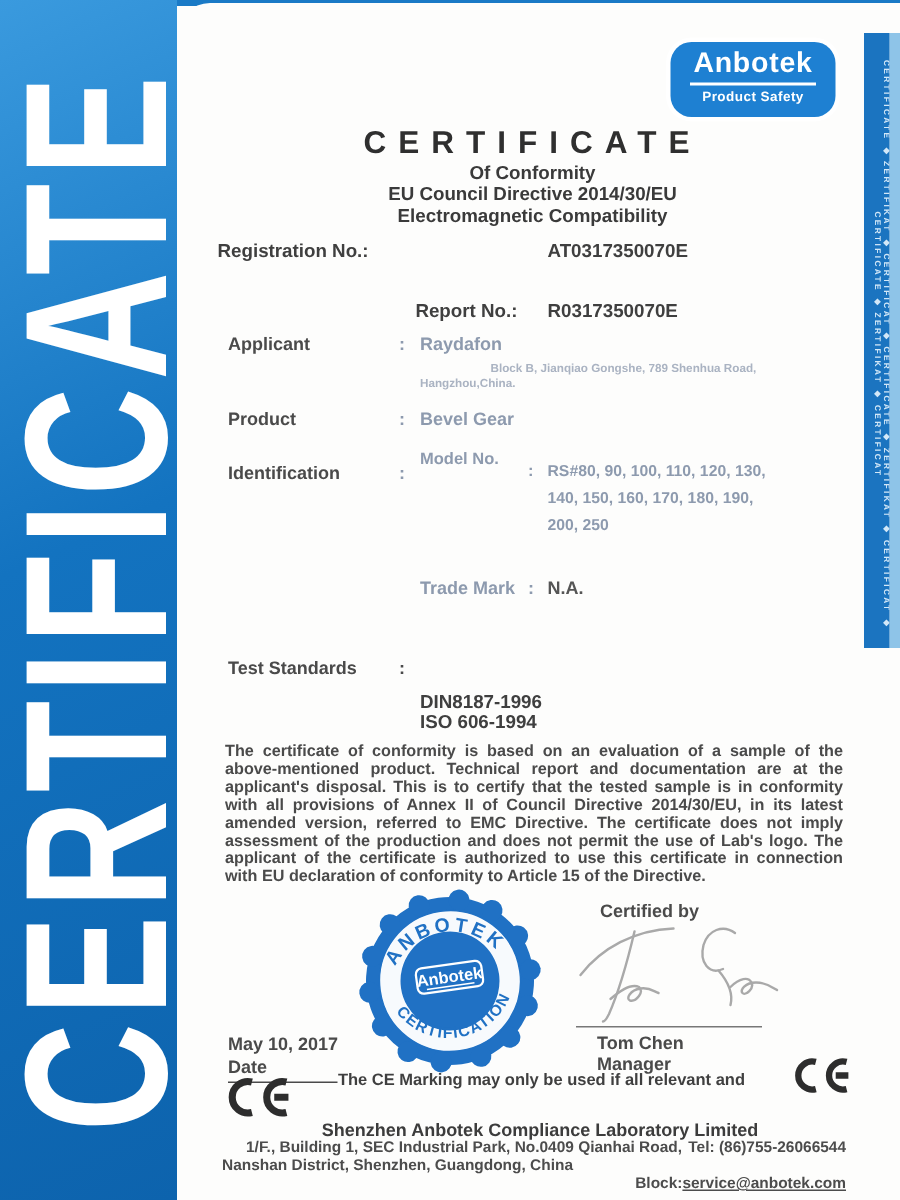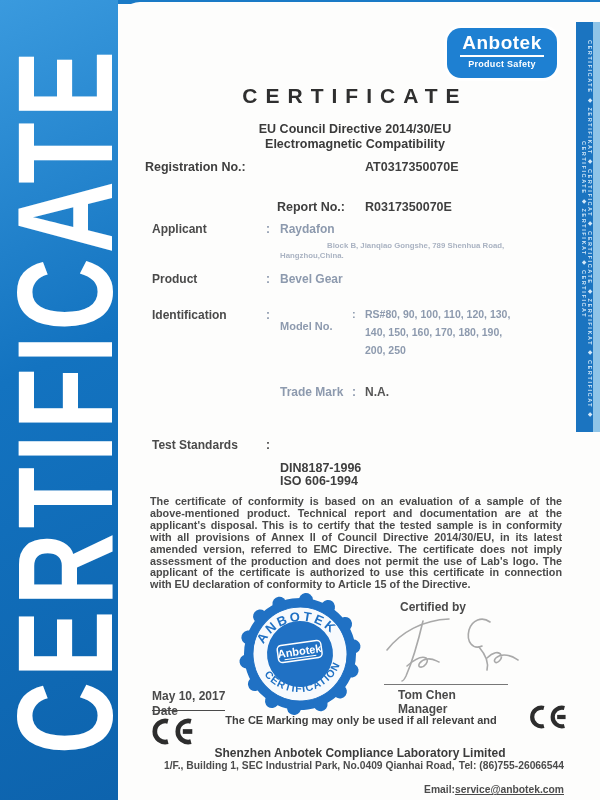"Of Conformity" div.abs { html: none -> <div>Of Conformity</div> }
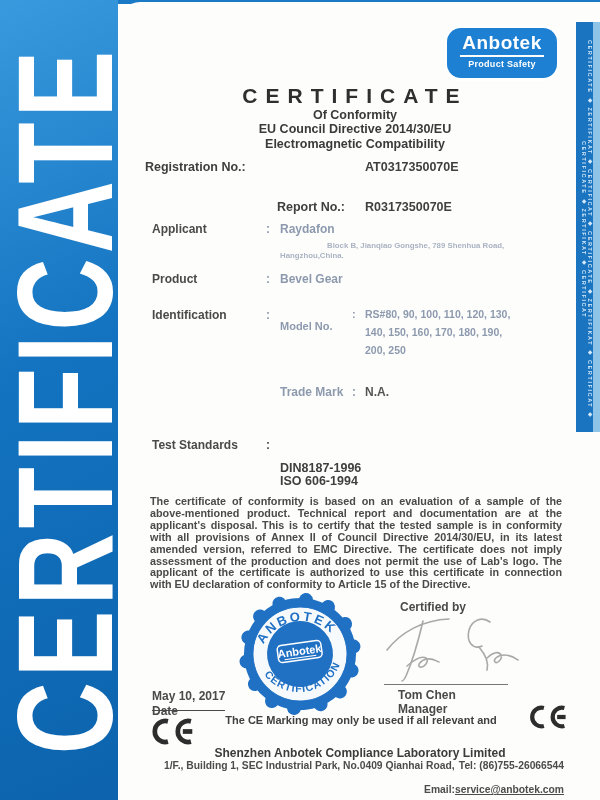"Model No." div.abs { top: 320px -> 300px }
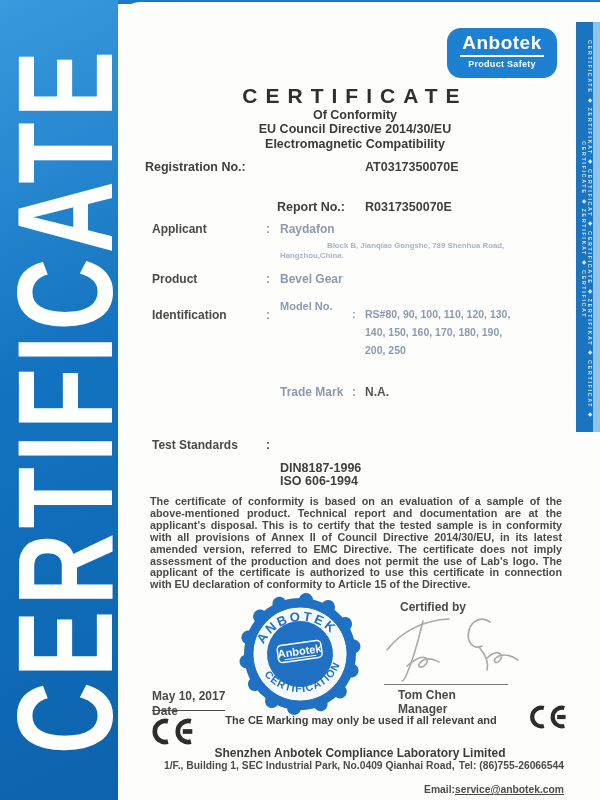"May 10, 2017" .underlined { padding-bottom: 7px -> 18px }
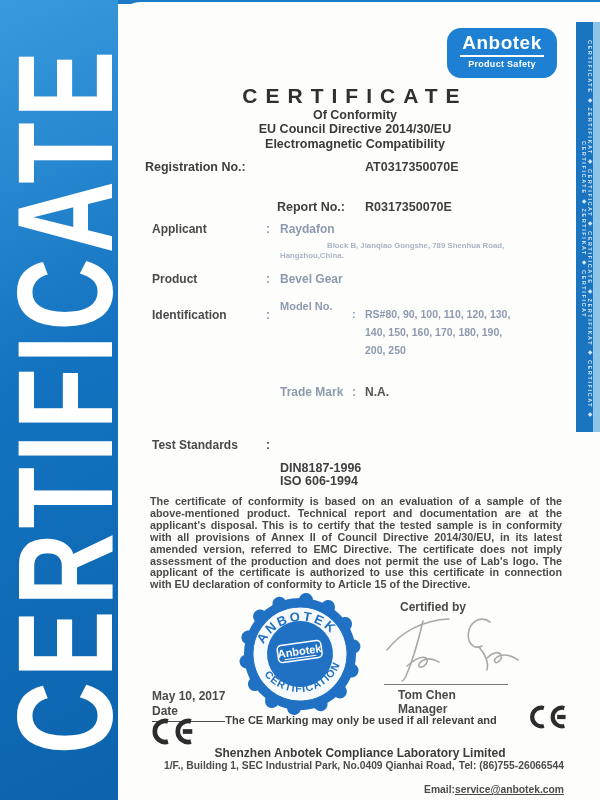"Nanshan District, Shenzhen, Guangdong," div.abs { html: none -> <div>Nanshan District, Shenzhen, Guangdong, China</div> }
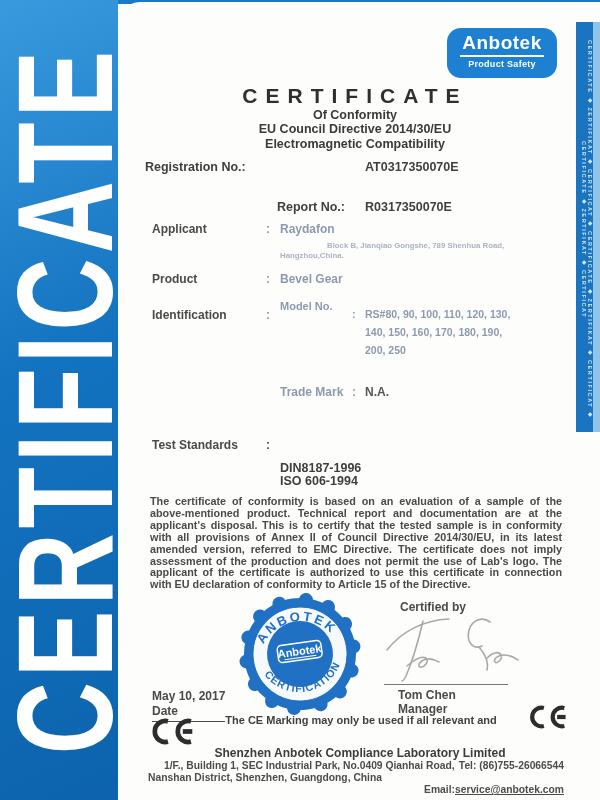"Email:" span { text: Email -> Block }
